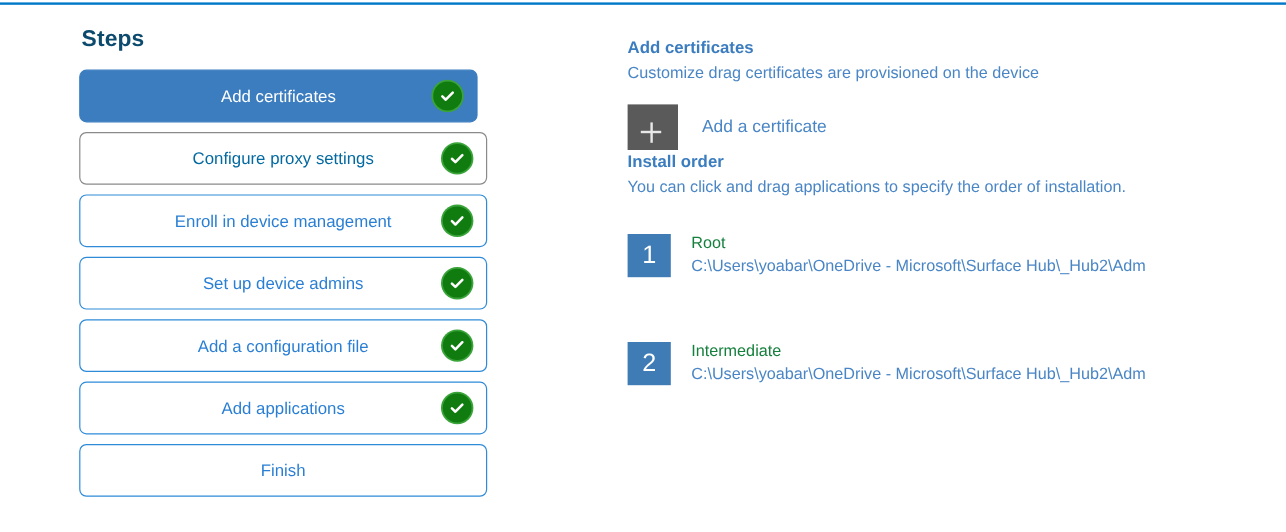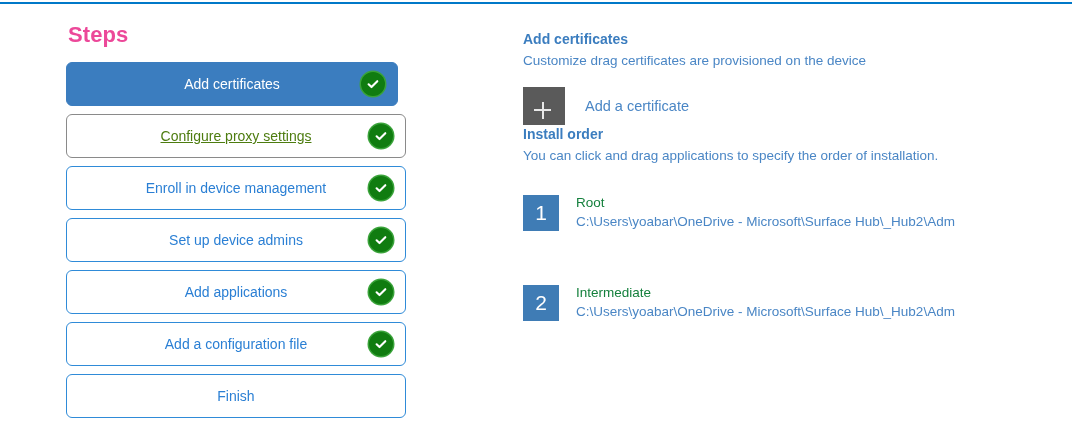"Steps" .steps-title { color: #ec4899 -> #0c4a6e; font-size: 22px -> 19px }
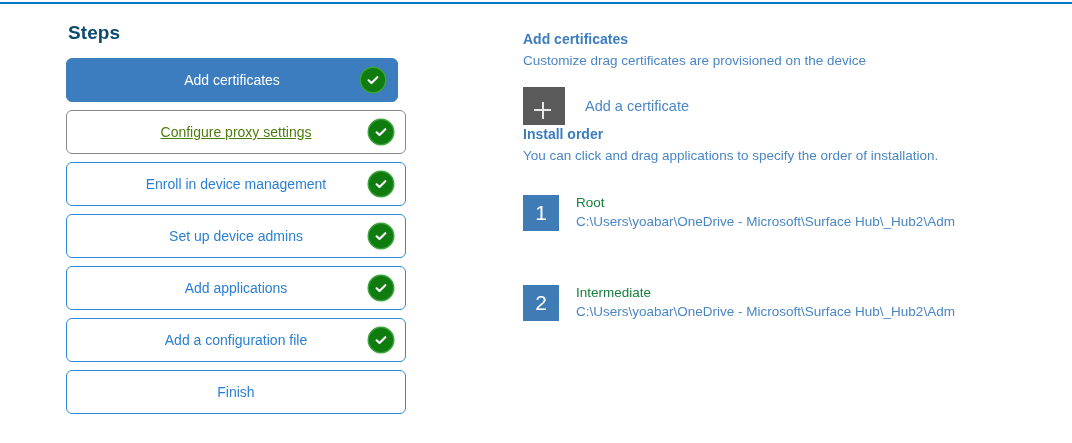"Configure proxy settings" .step-btn.muted { color: #4d7c0f -> #0369a1; text-decoration: underline -> none }
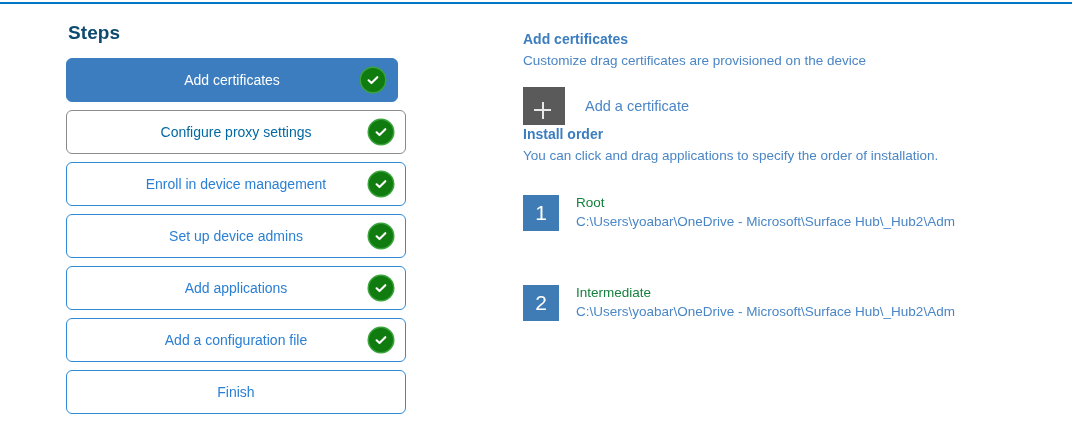"Add applications" div.step-btn { order: before "Add a configuration file" -> after "Add a configuration file" }
